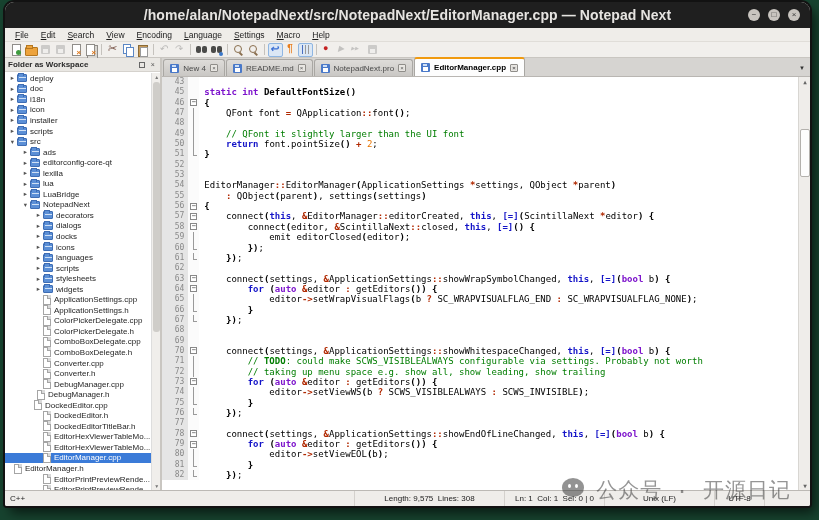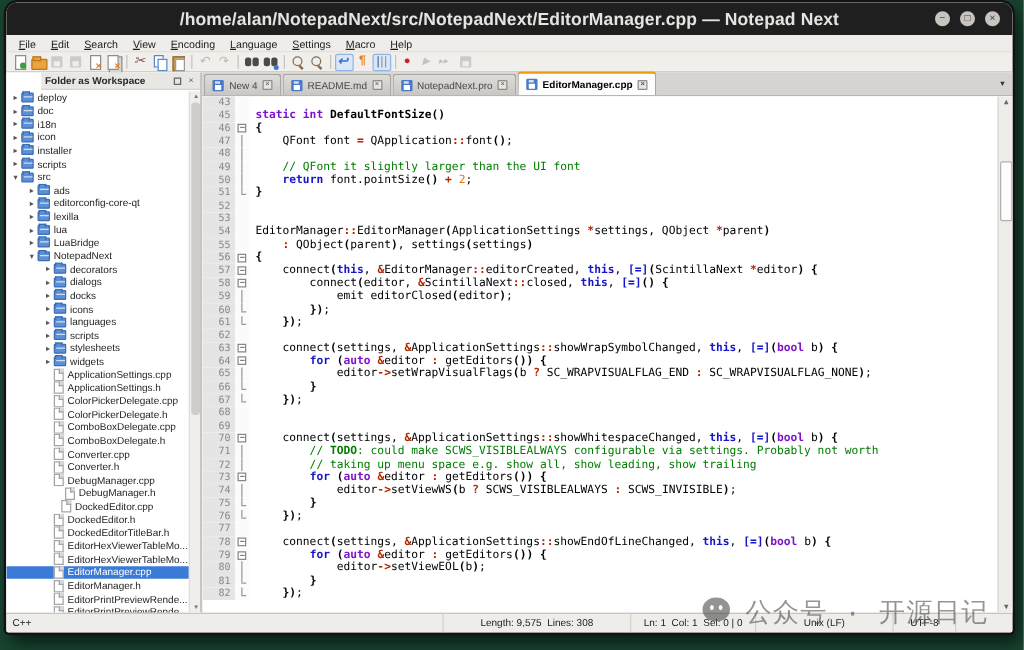"Folder as Workspace" .sidebar-header { margin-left: 28px -> none }
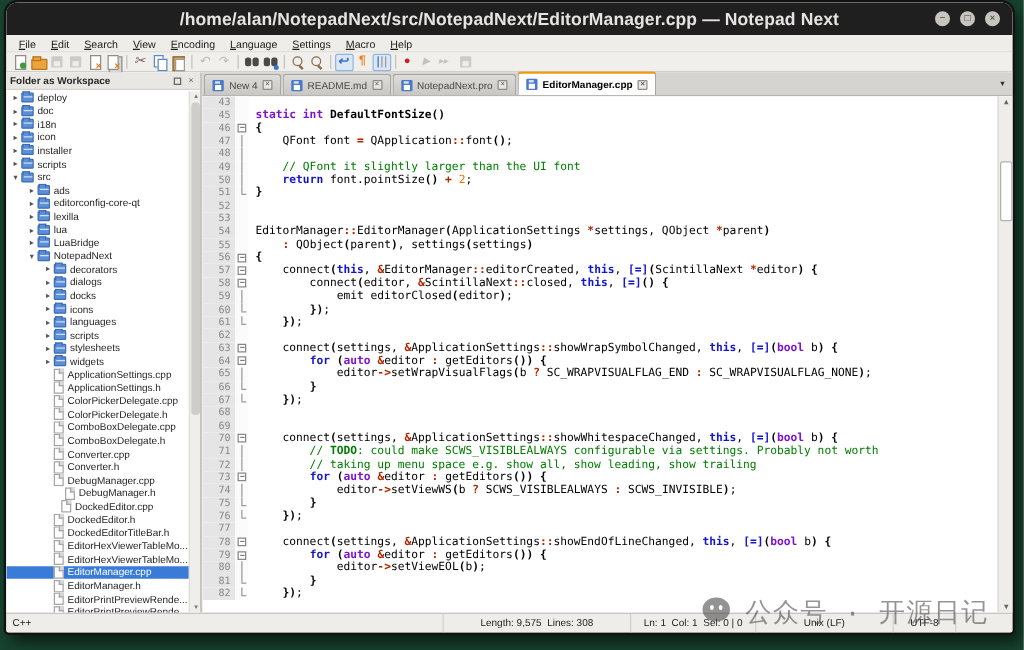"DebugManager.h" div.tree-row { padding-left: 38px -> 23px }
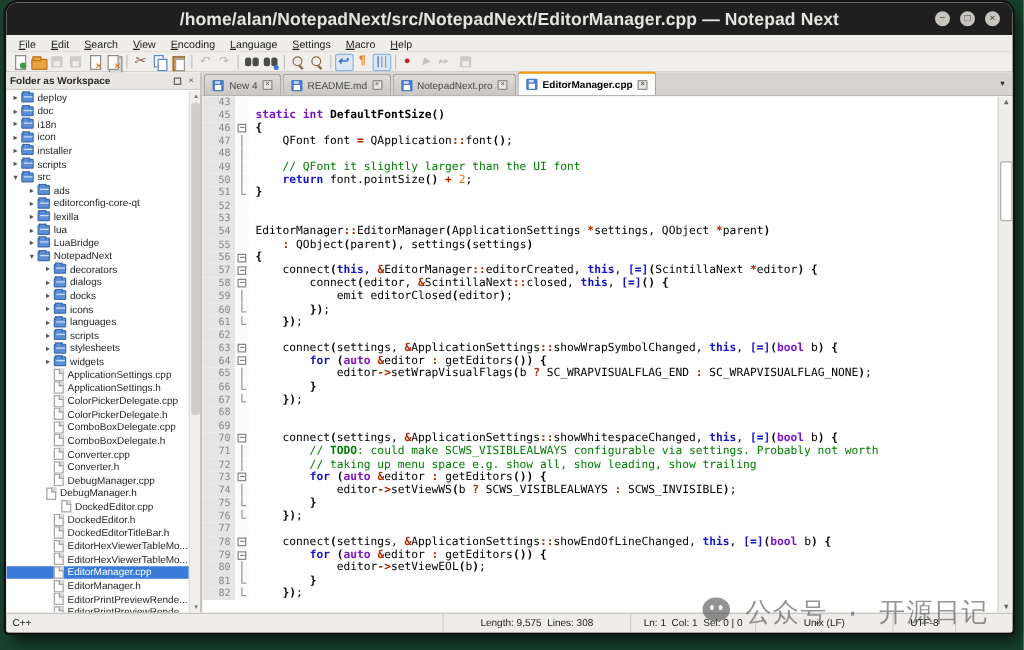"DockedEditor.cpp" div.tree-row { padding-left: 35px -> 20px }
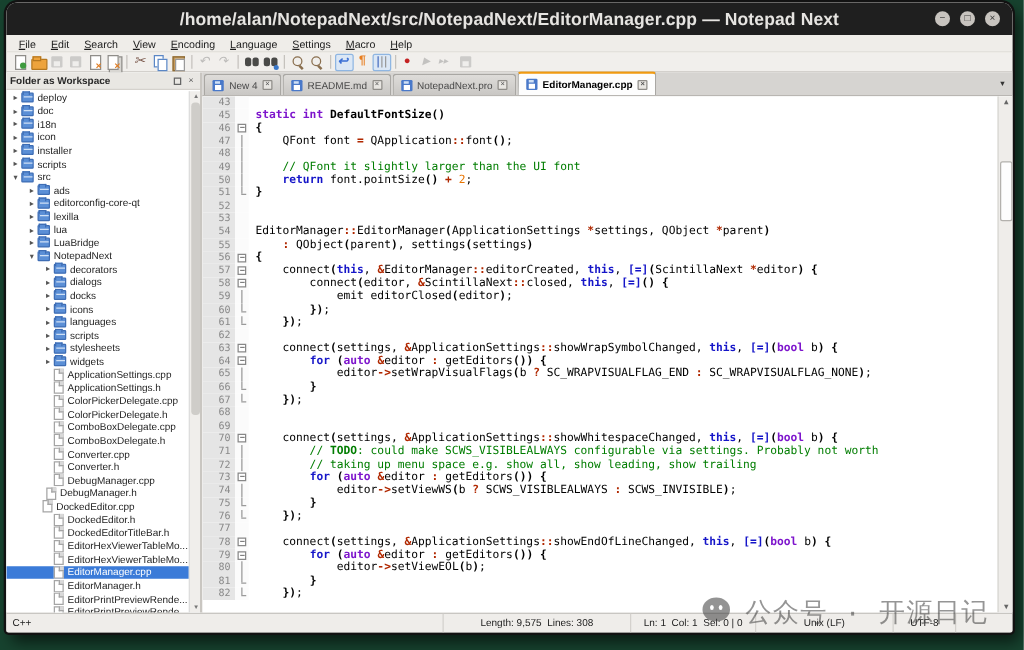"EditorManager.h" div.tree-row { padding-left: 29px -> none }
